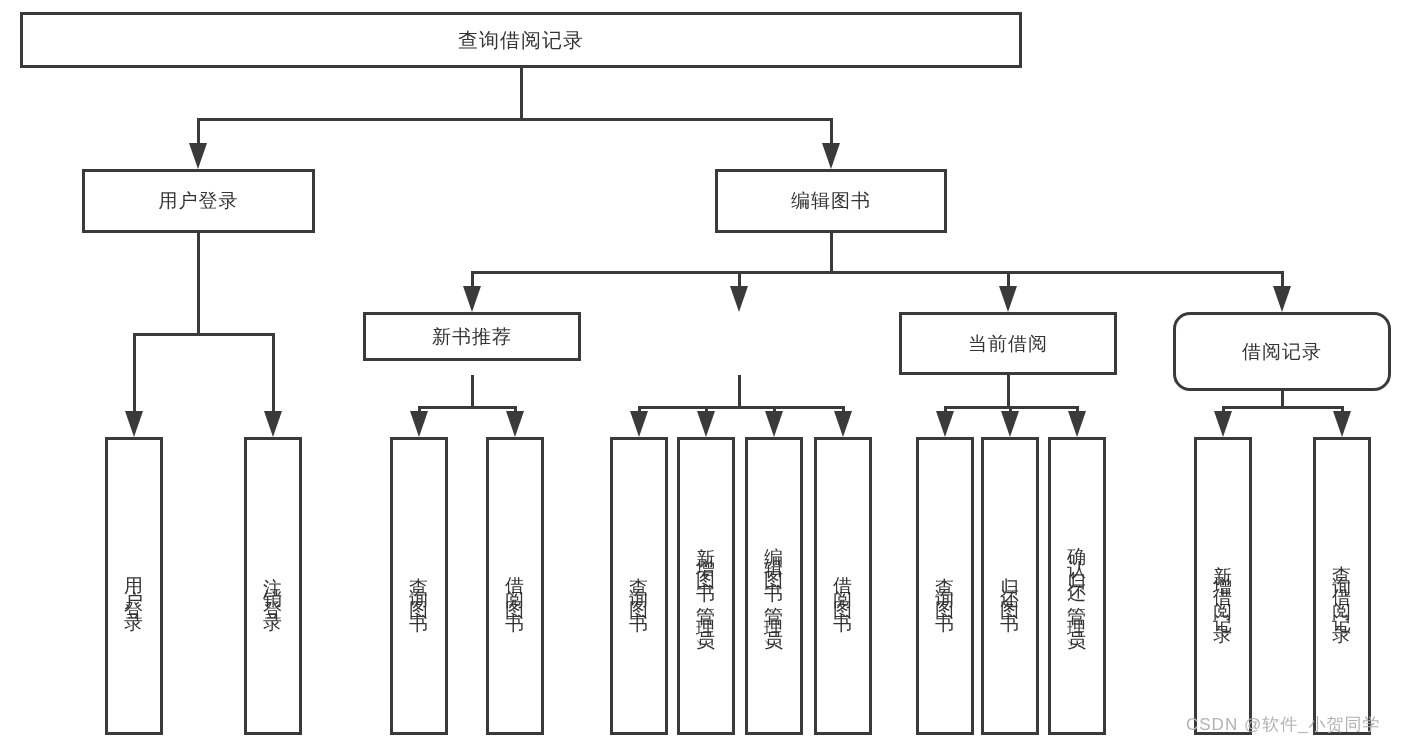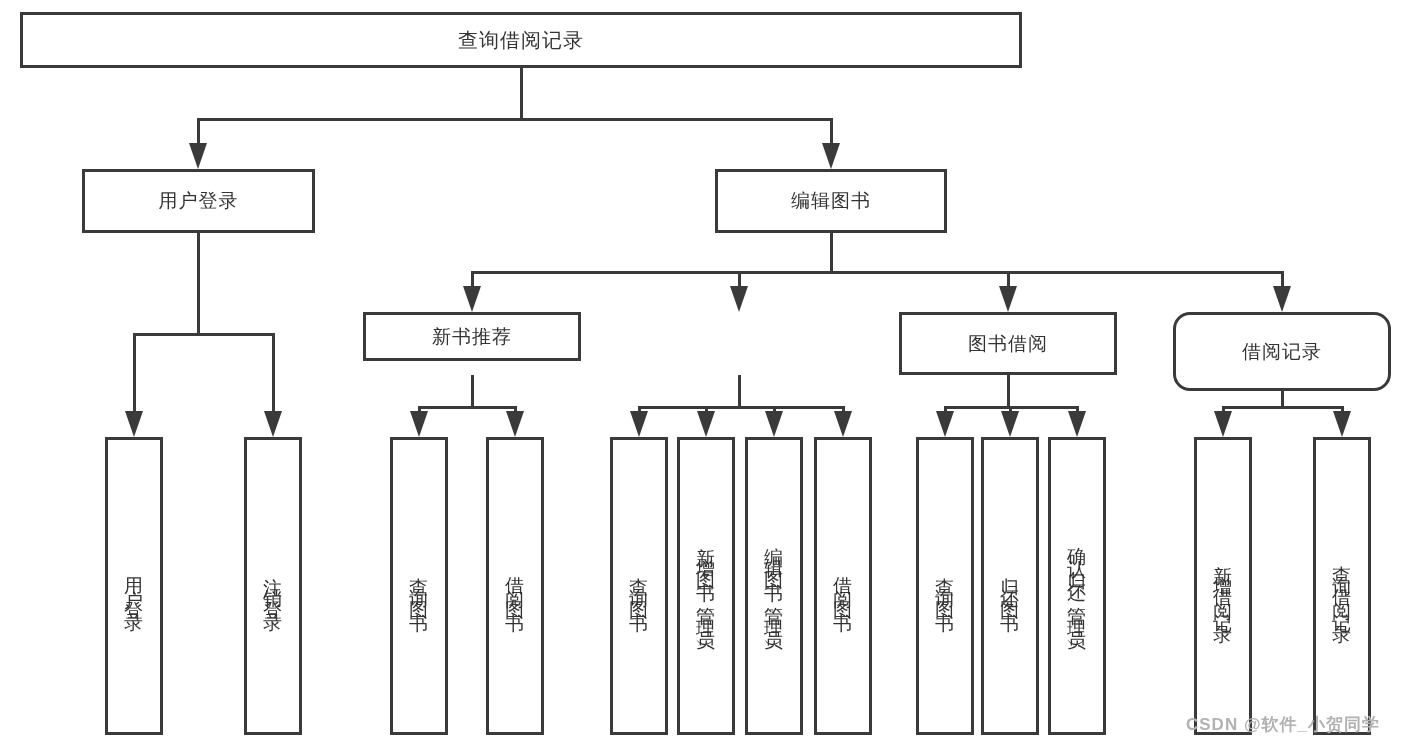"图书借阅" div.node { text: 图书 -> 当前 }
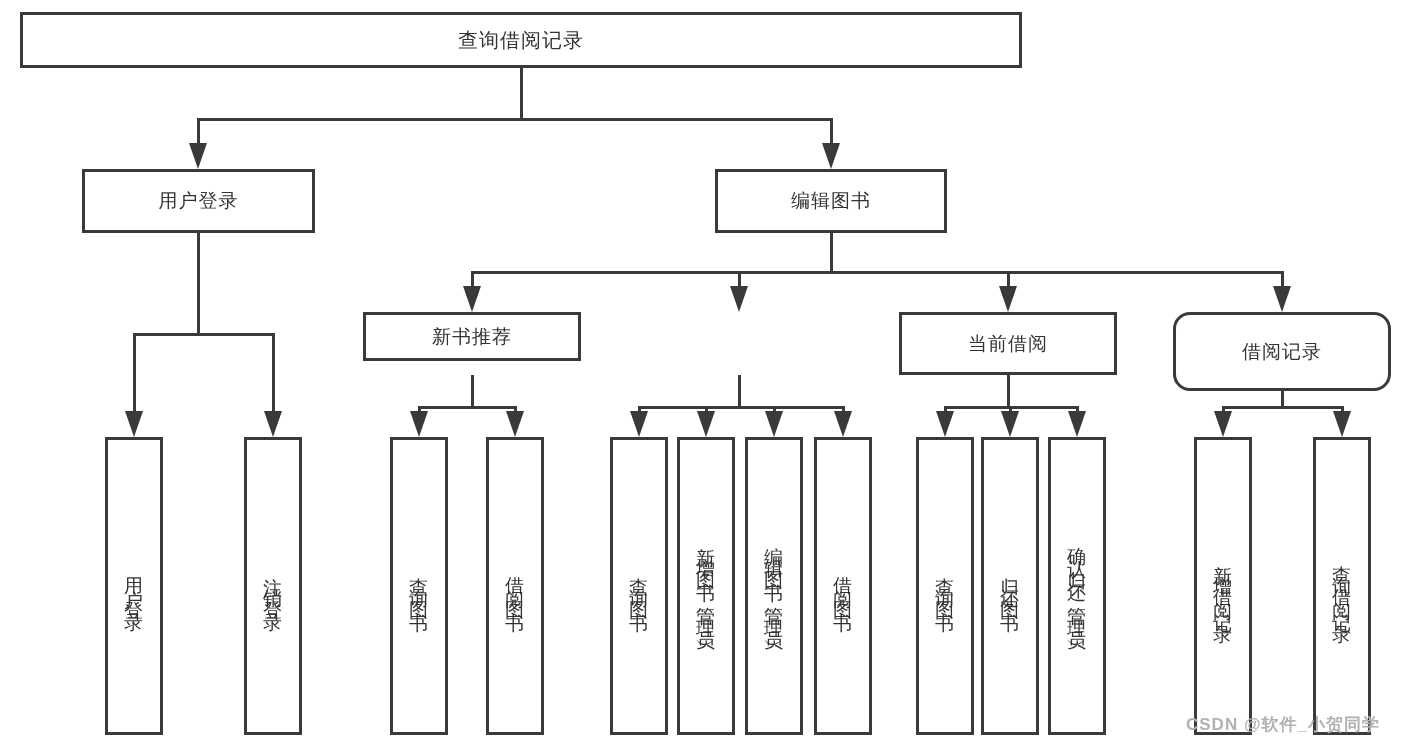"CSDN @软件_小贺同学" #watermark { font-weight: bold -> none }
